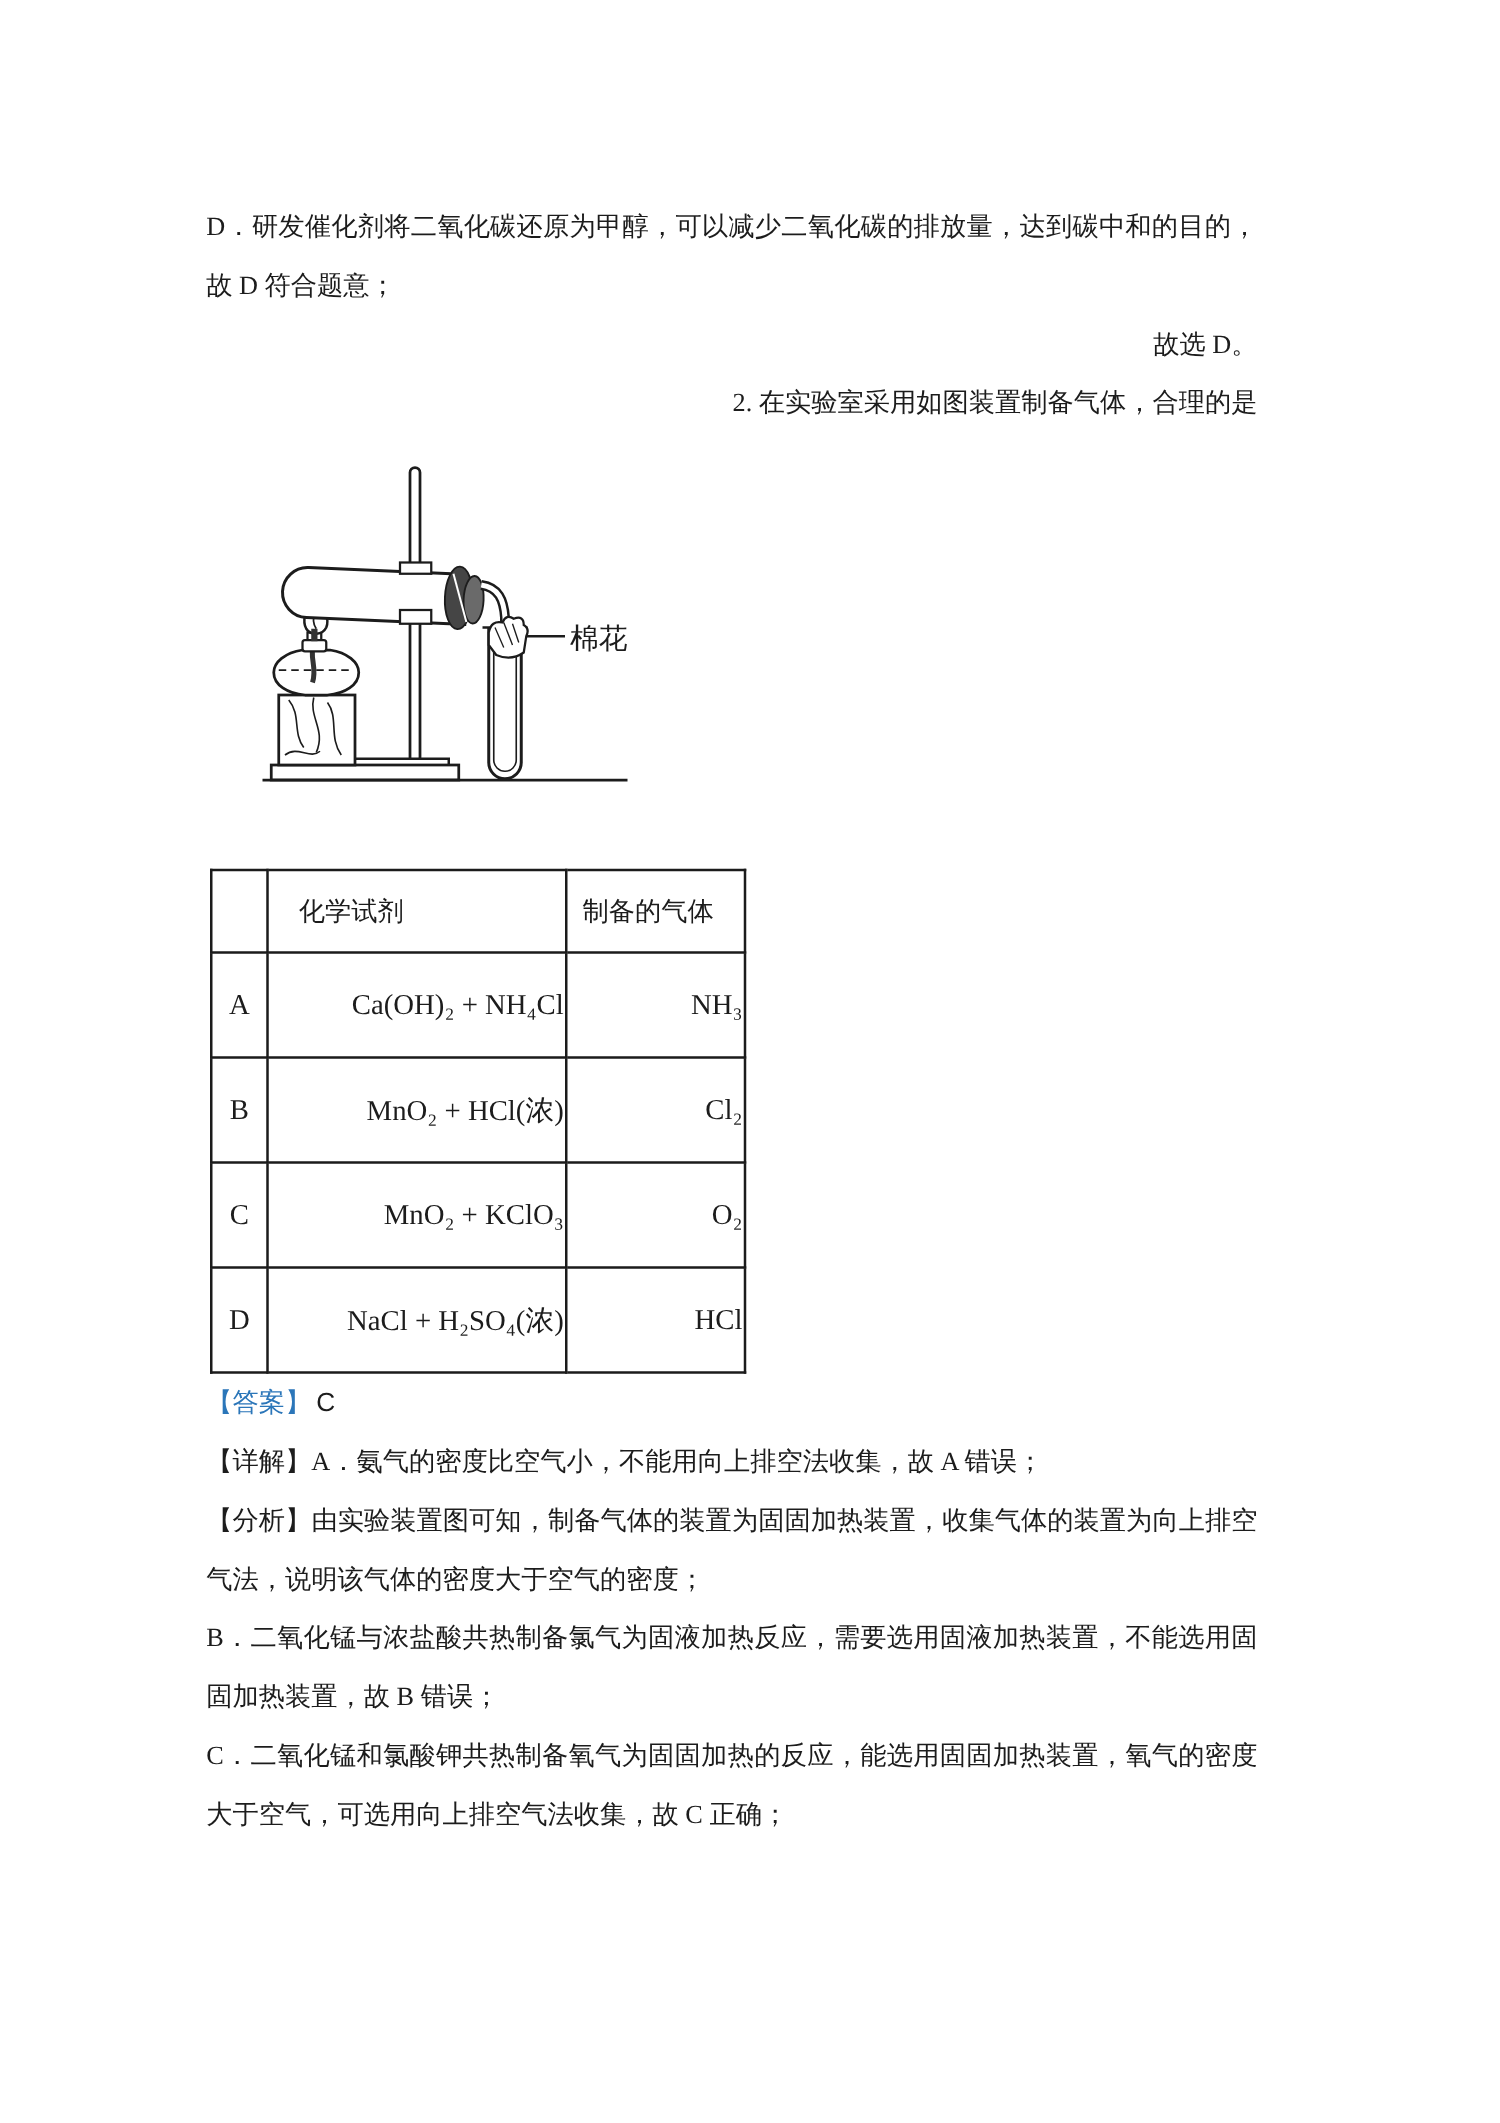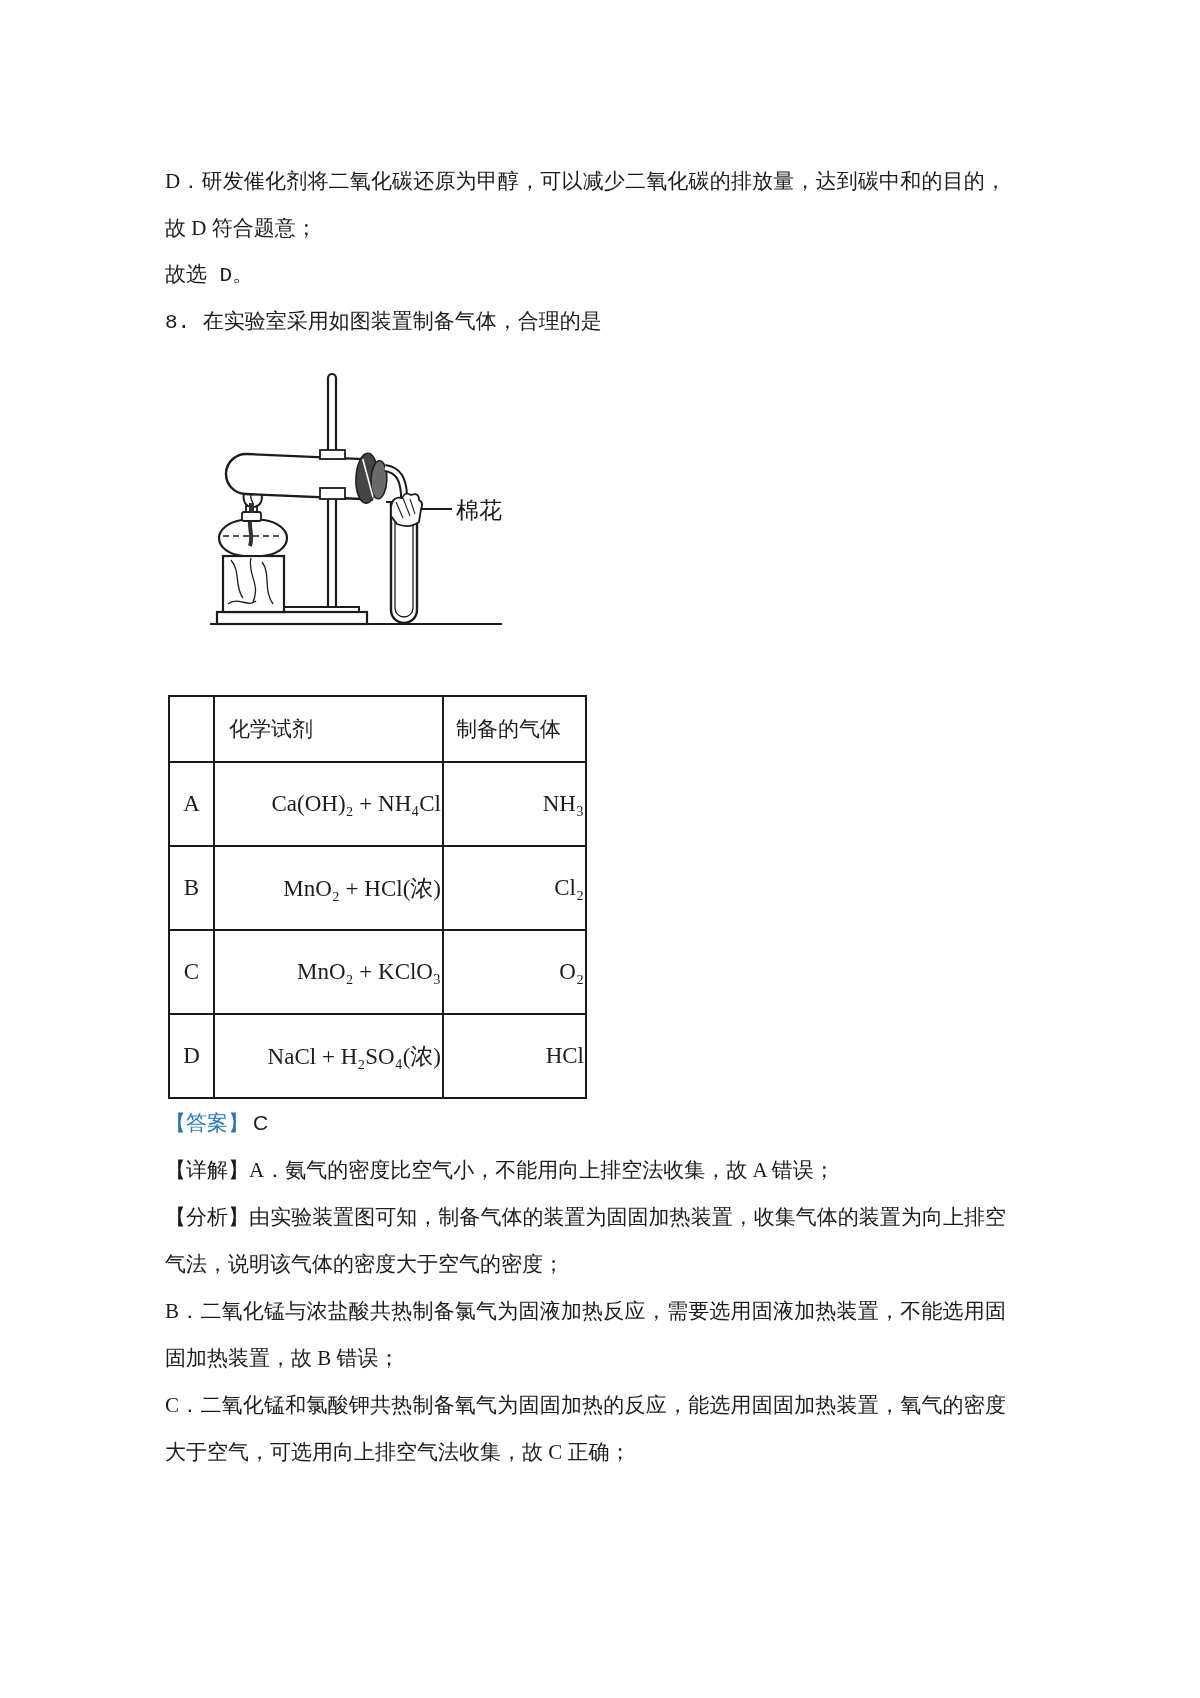"故选 D。" .single { font-family: Liberation Mono, monospace -> none; text-align: left -> right }
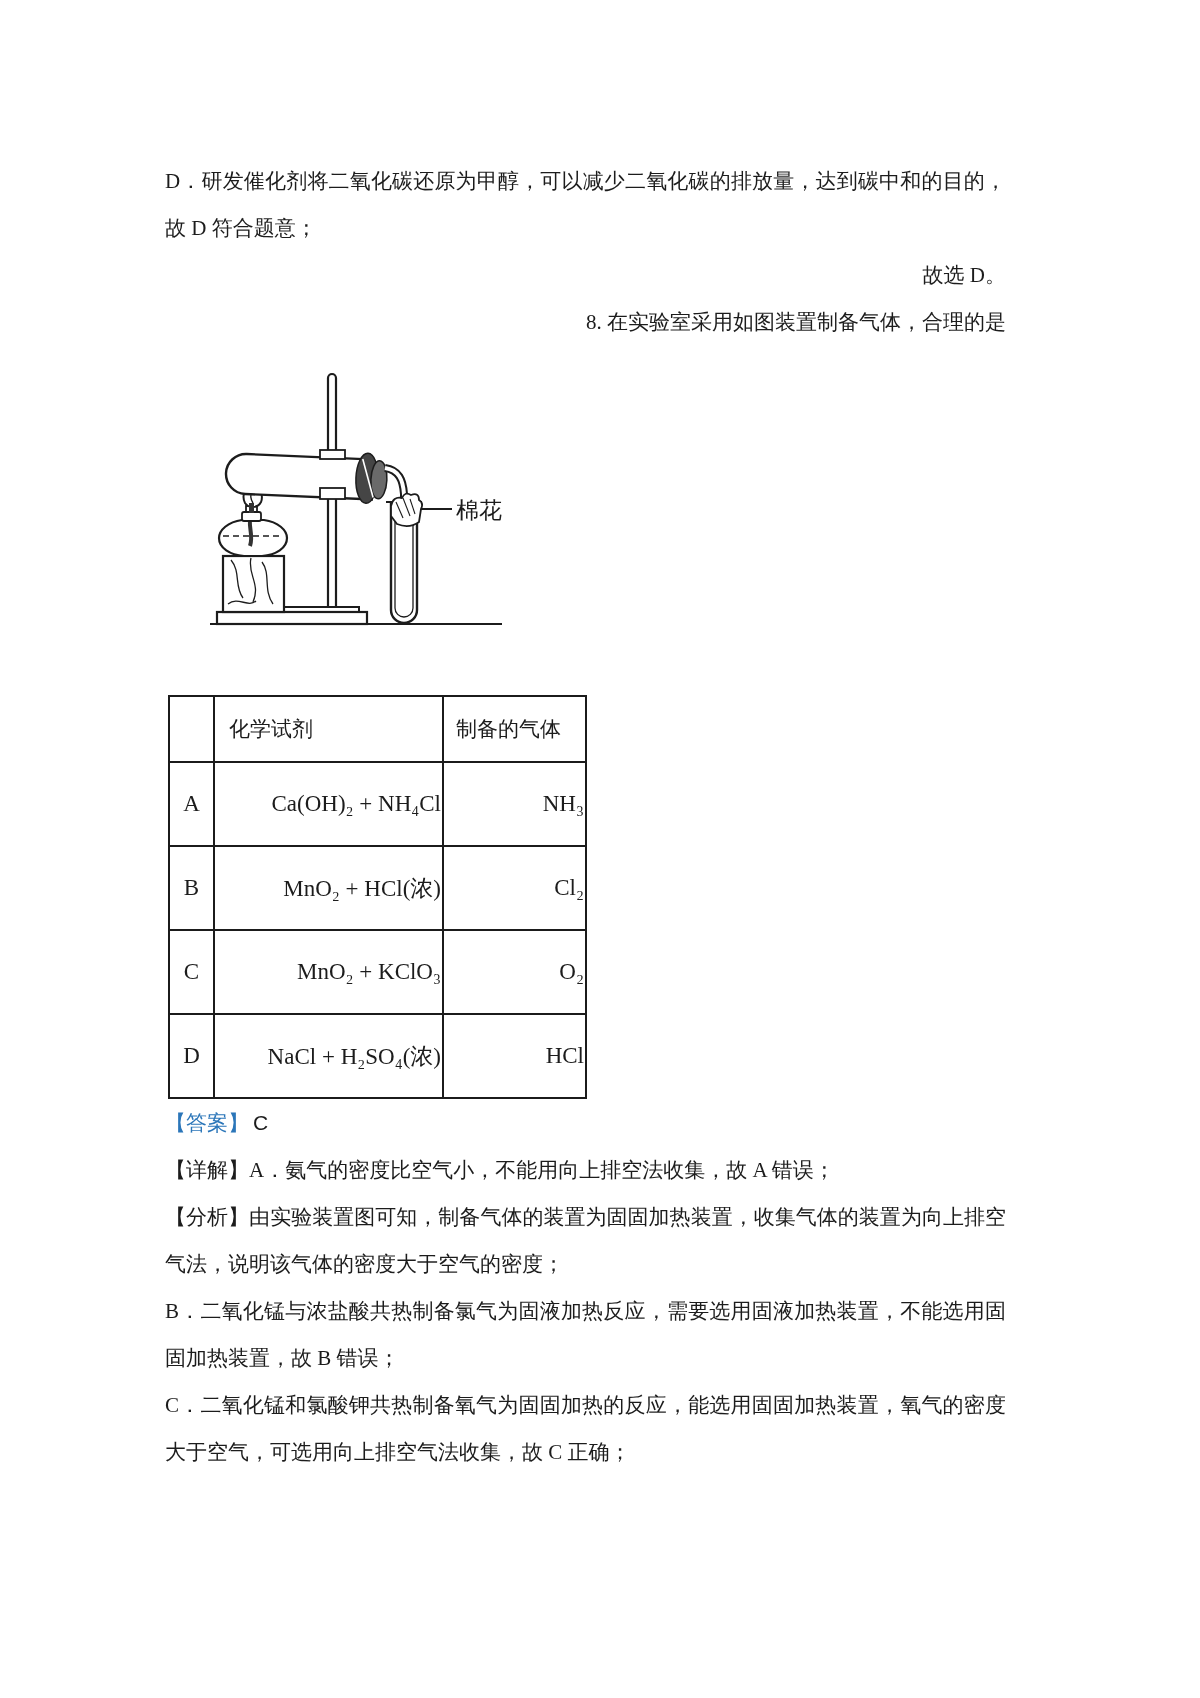"8. 在实验室采用如图装置制备气体，合理的是" p.para { text: 8 -> 2 }
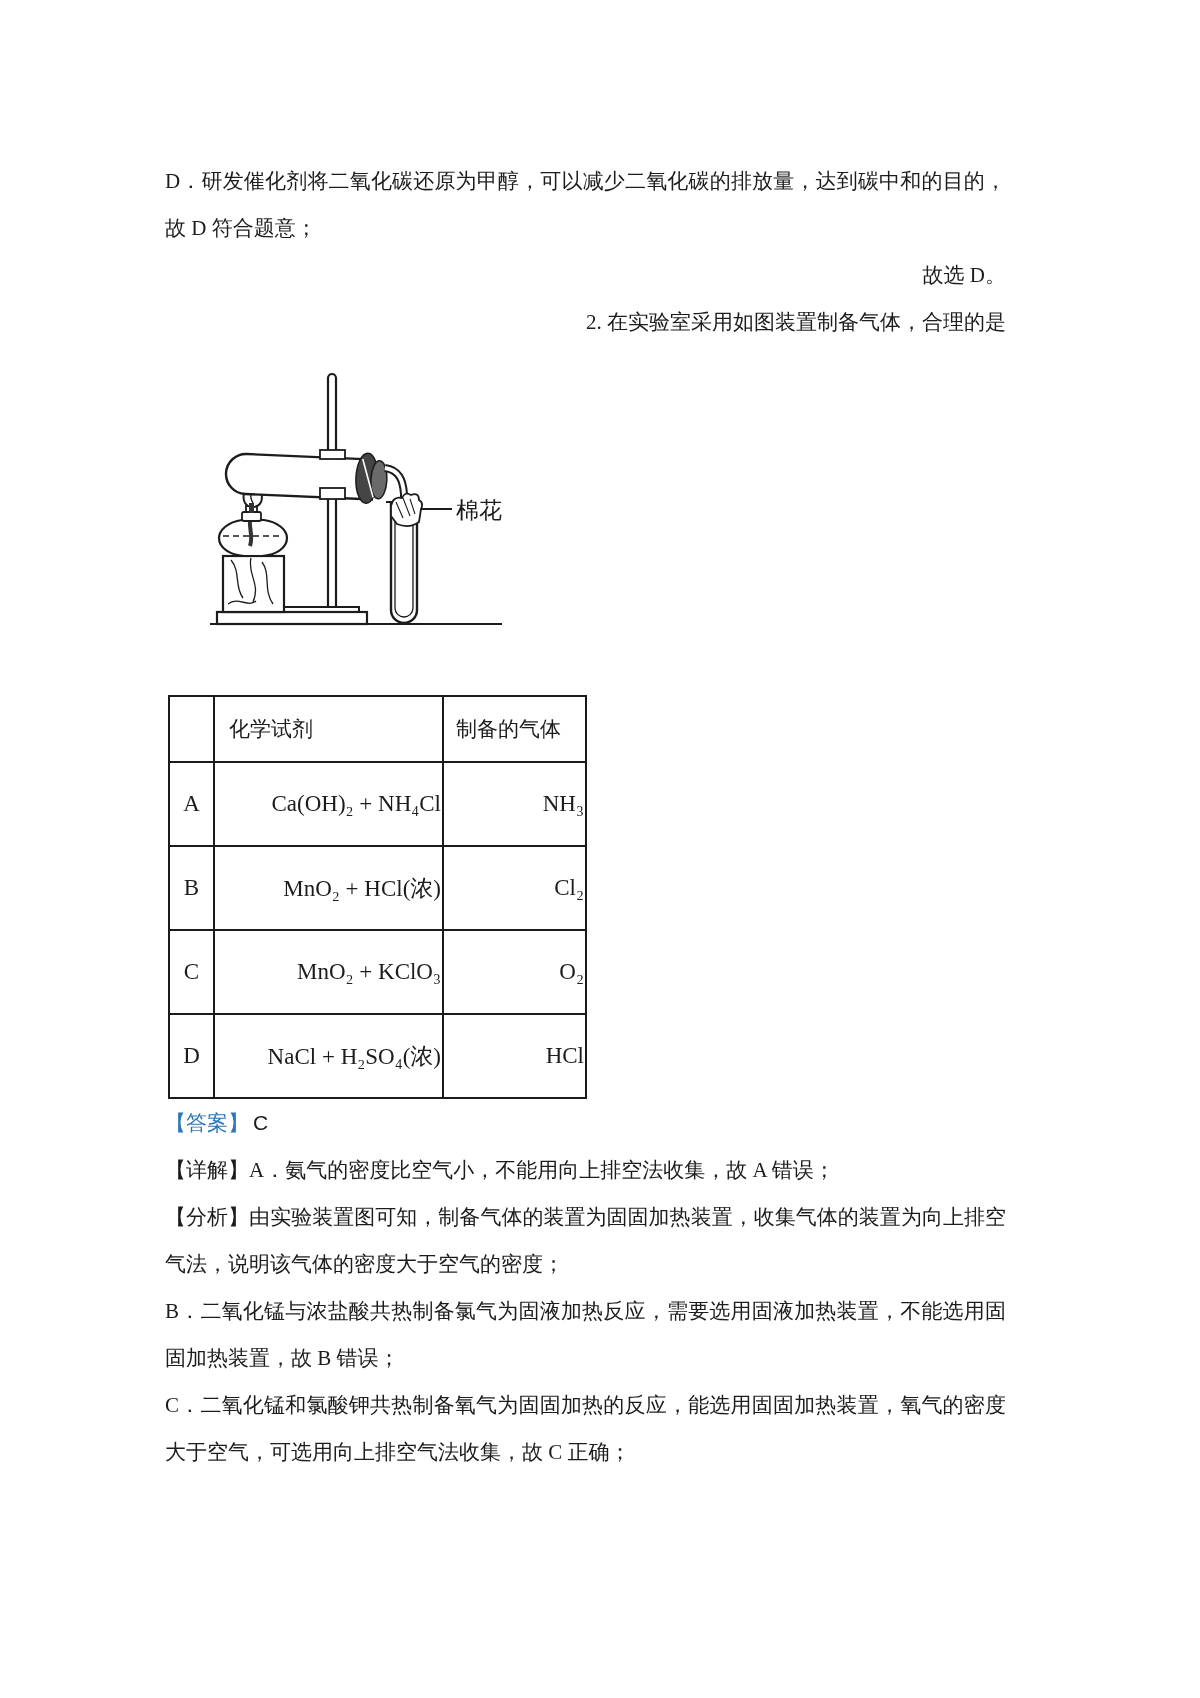"化学试剂" .col-reag { padding-left: 14px -> 24px }
